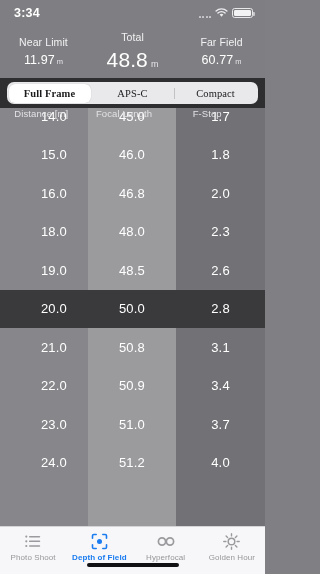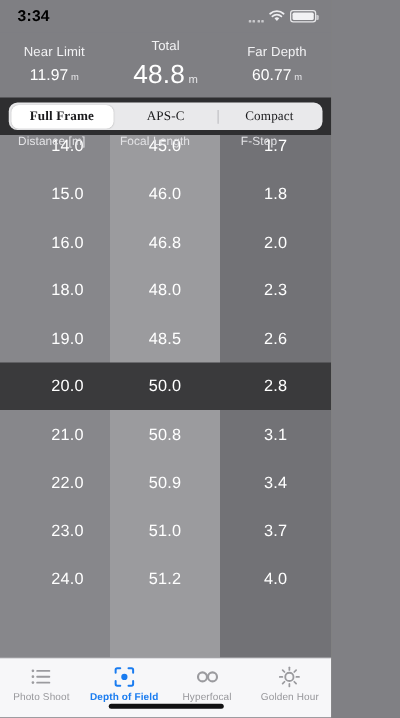"3:34" .statusbar { color: #000000 -> #ffffff }
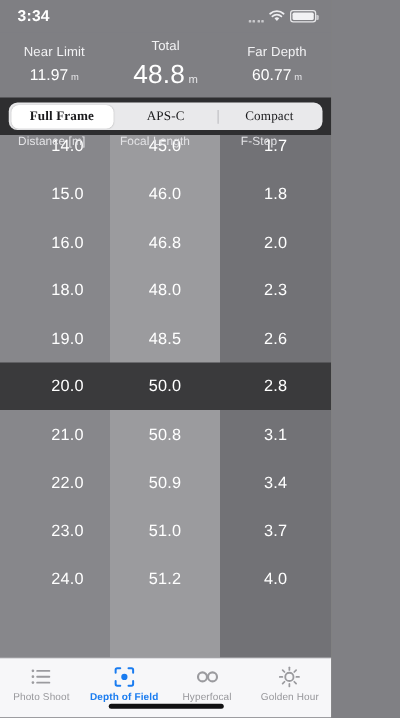"Far Depth" div.sum-label { text: Depth -> Field }
